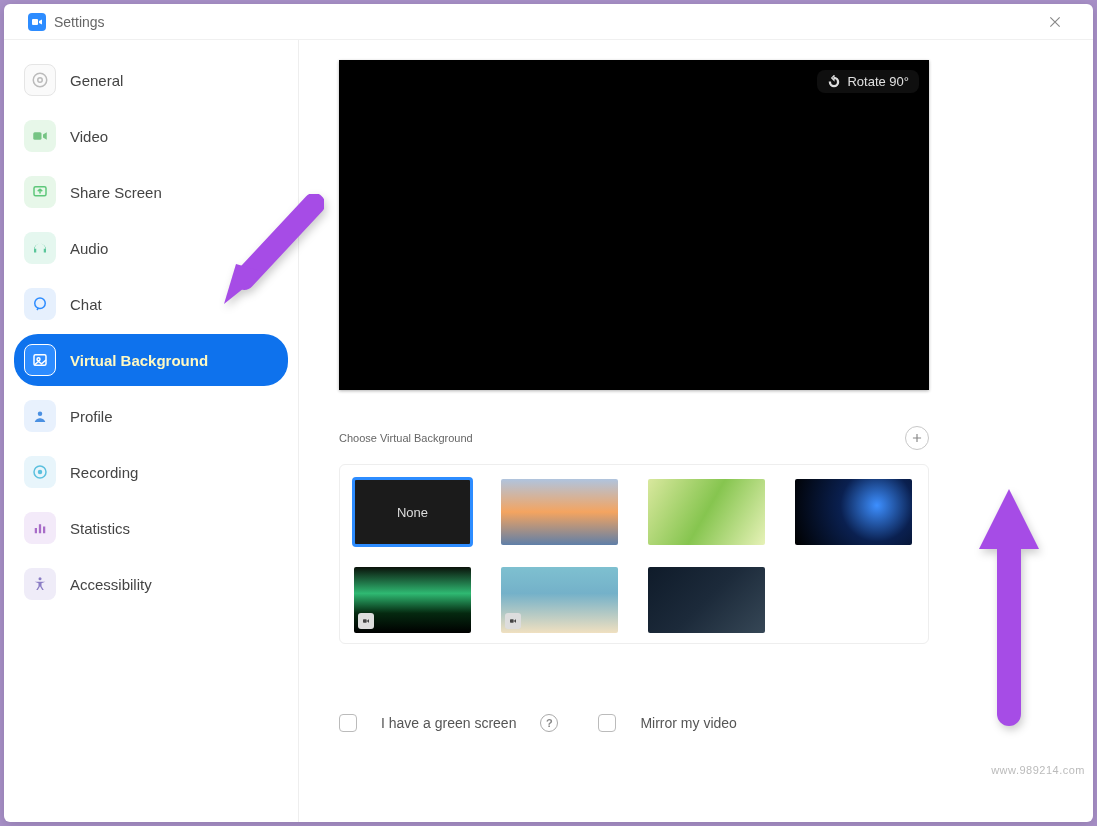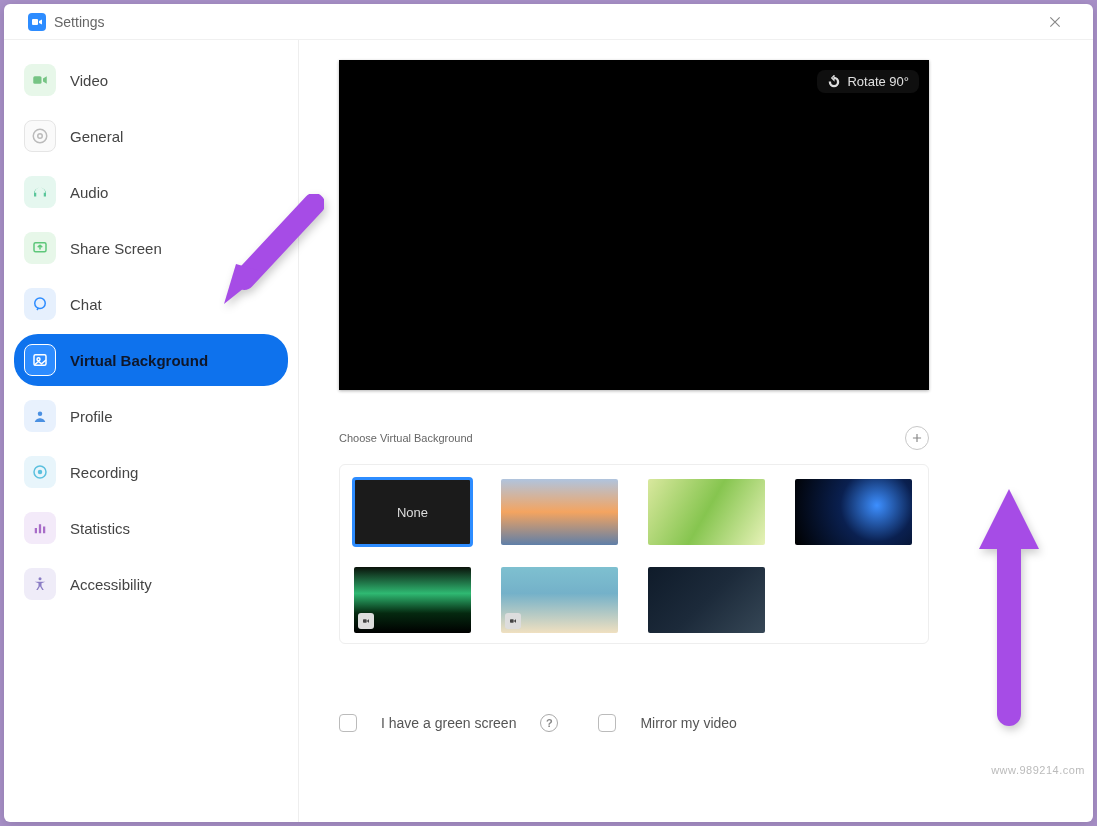"Video" div.side-item { order: before "General" -> after "General" }
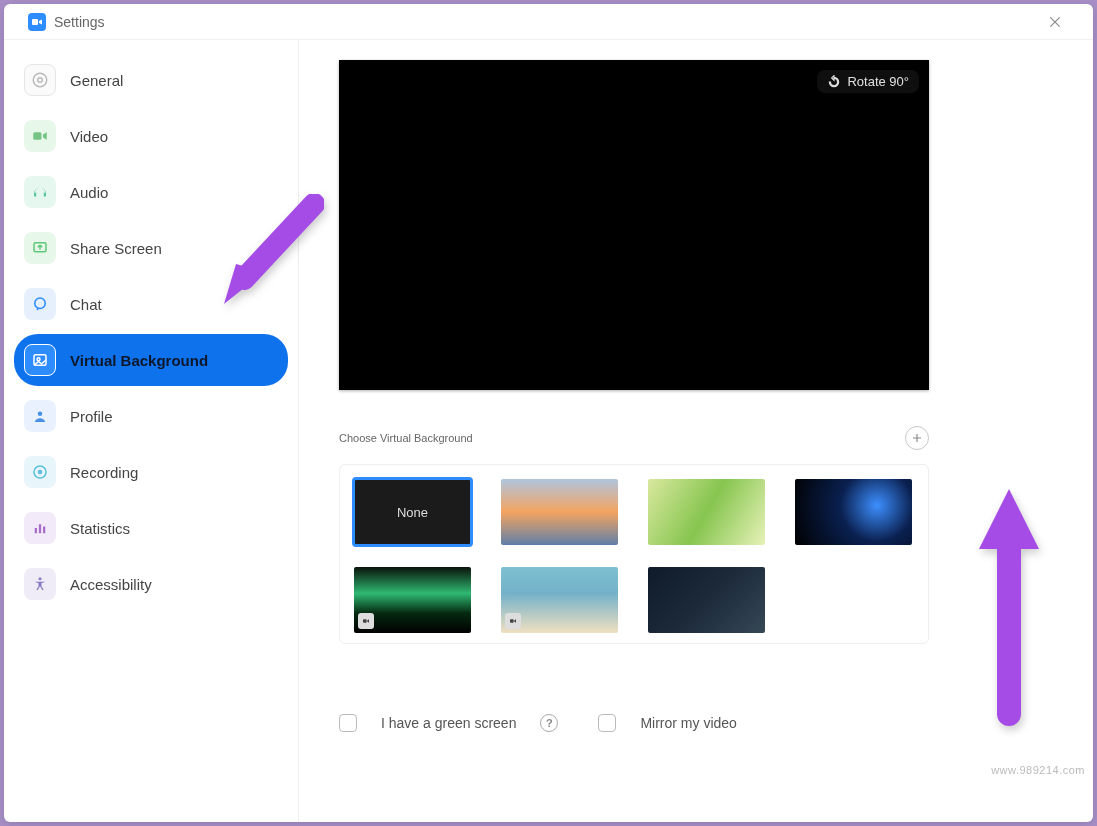"Audio" div.side-item { order: before "Share Screen" -> after "Share Screen" }
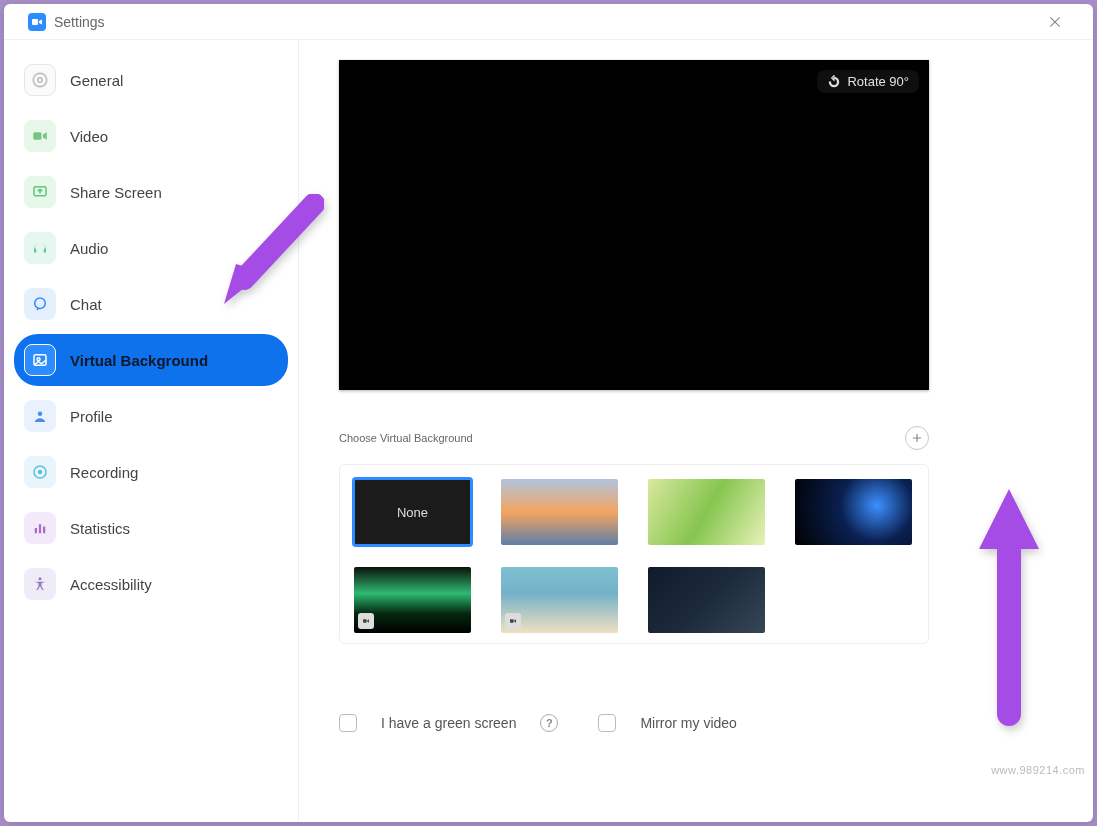"Virtual Background" .side-item.active { color: #0f172a -> #fef9c3 }
